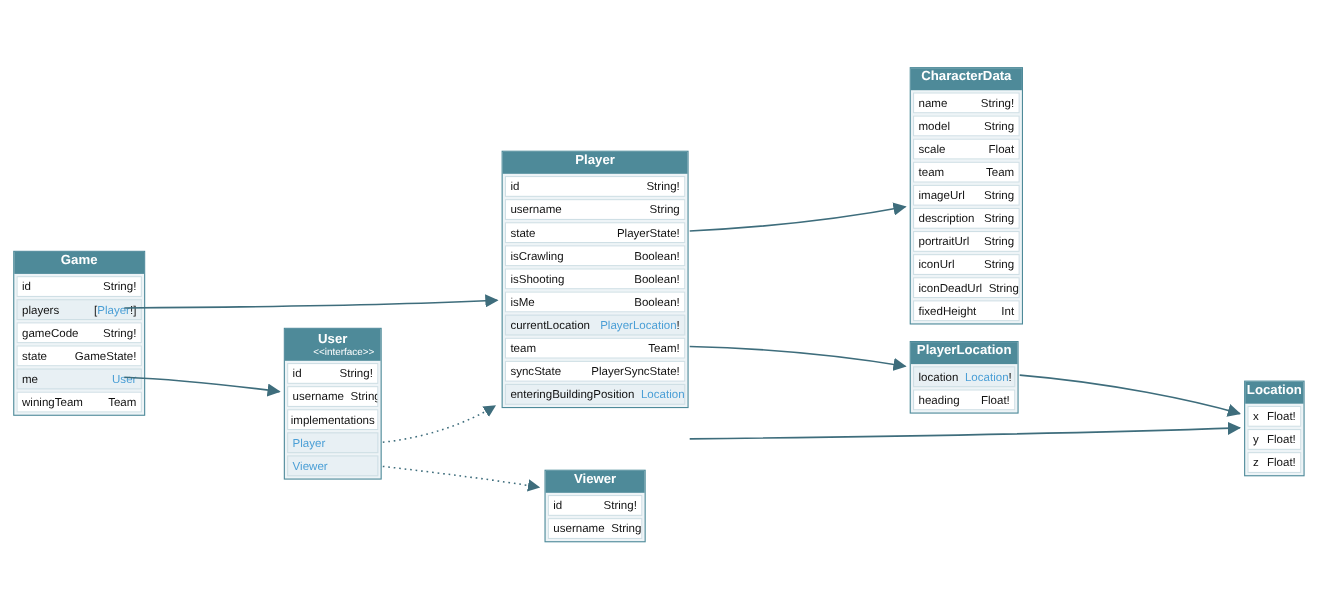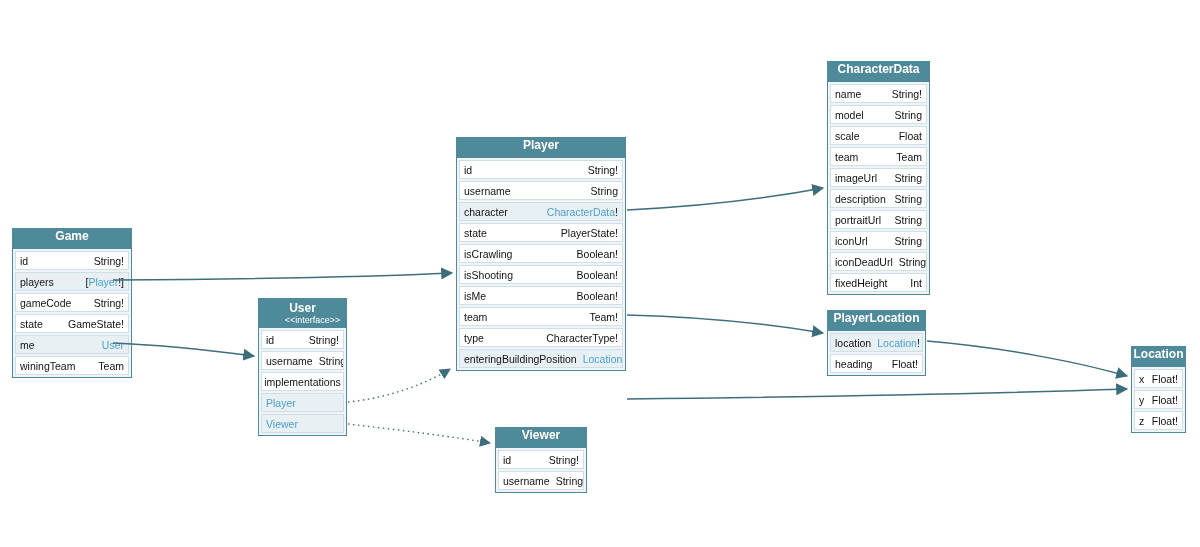"character" div.table-row { html: <div> <span>character</span> <span><span>CharacterData</span><span>!</span></span> </div> -> none }
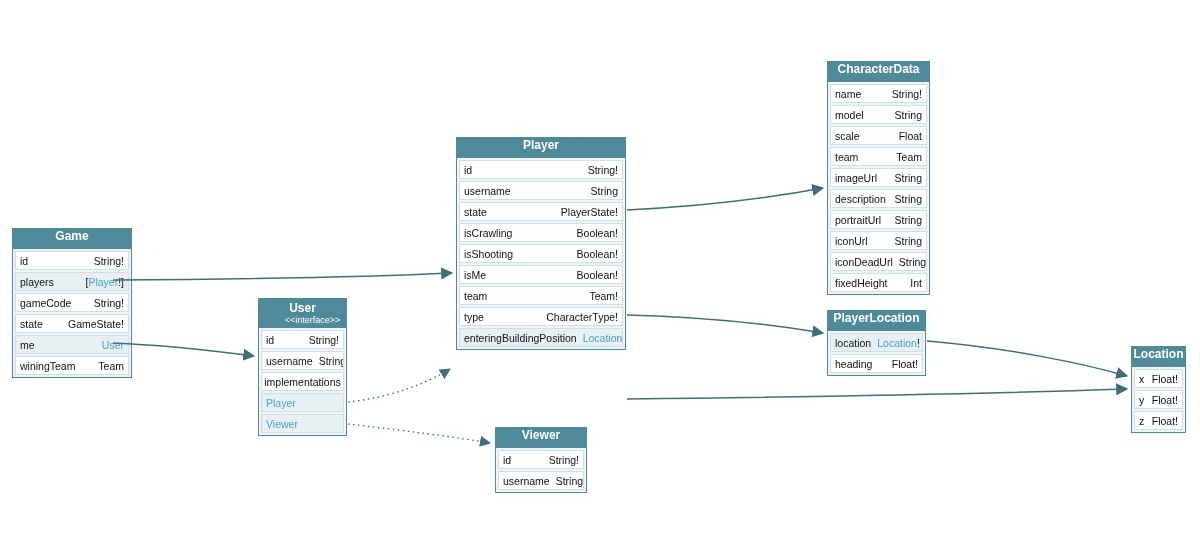"currentLocation" div.table-row { html: none -> <div> <span>currentLocation</span> <span><span>PlayerLocation</span><span>!</span></span> </div> }
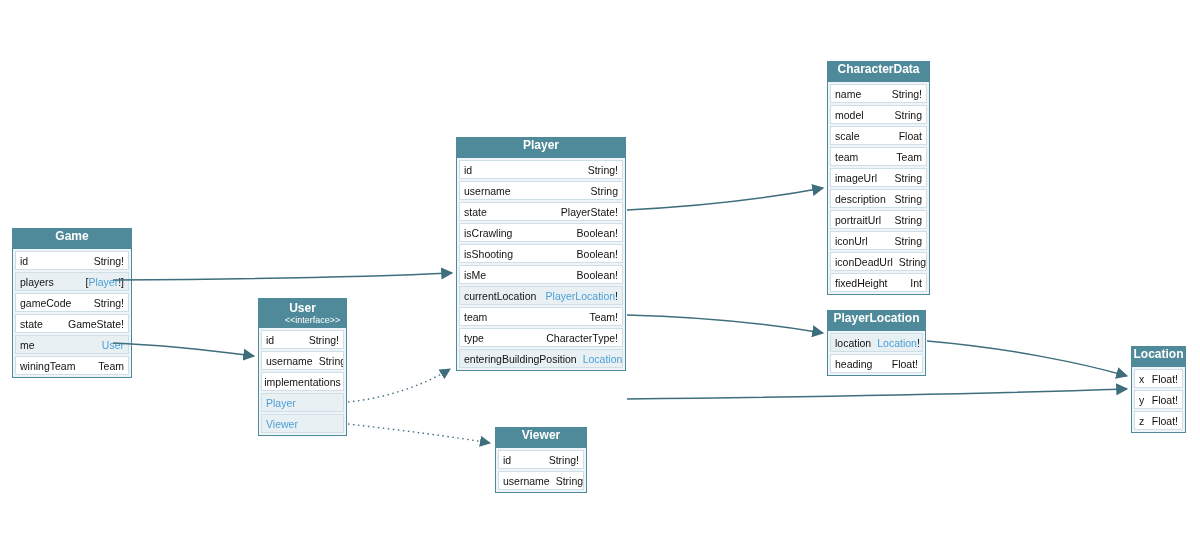"syncState" div.table-row { html: none -> <div> <span>syncState</span> <span><span>PlayerSyncState!</span></span> </div> }
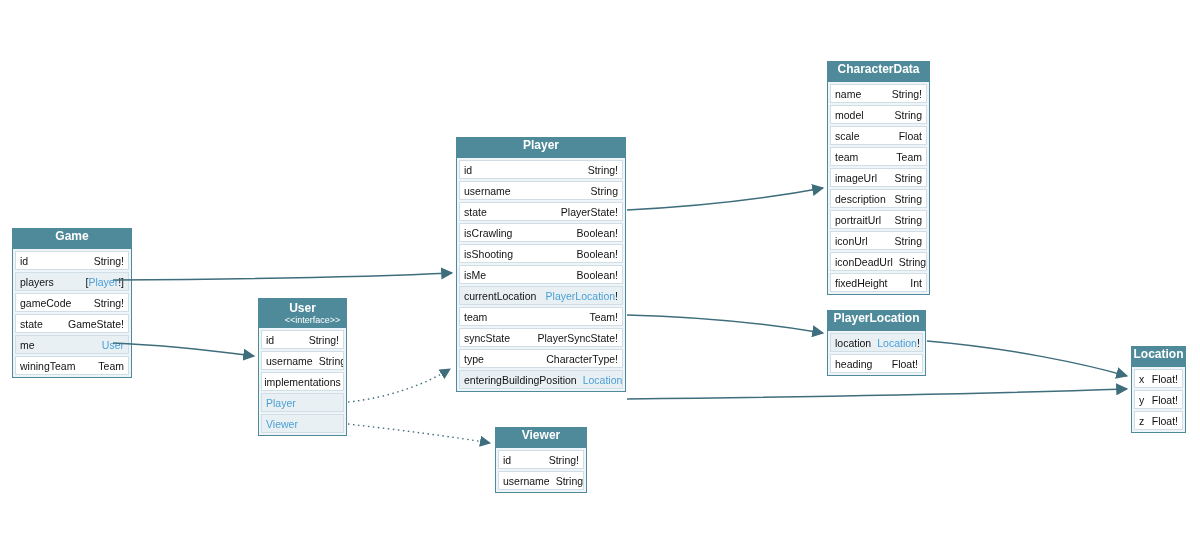"type" div.table-row { html: <div> <span>type</span> <span><span>CharacterType!</span></span> </div> -> none }
